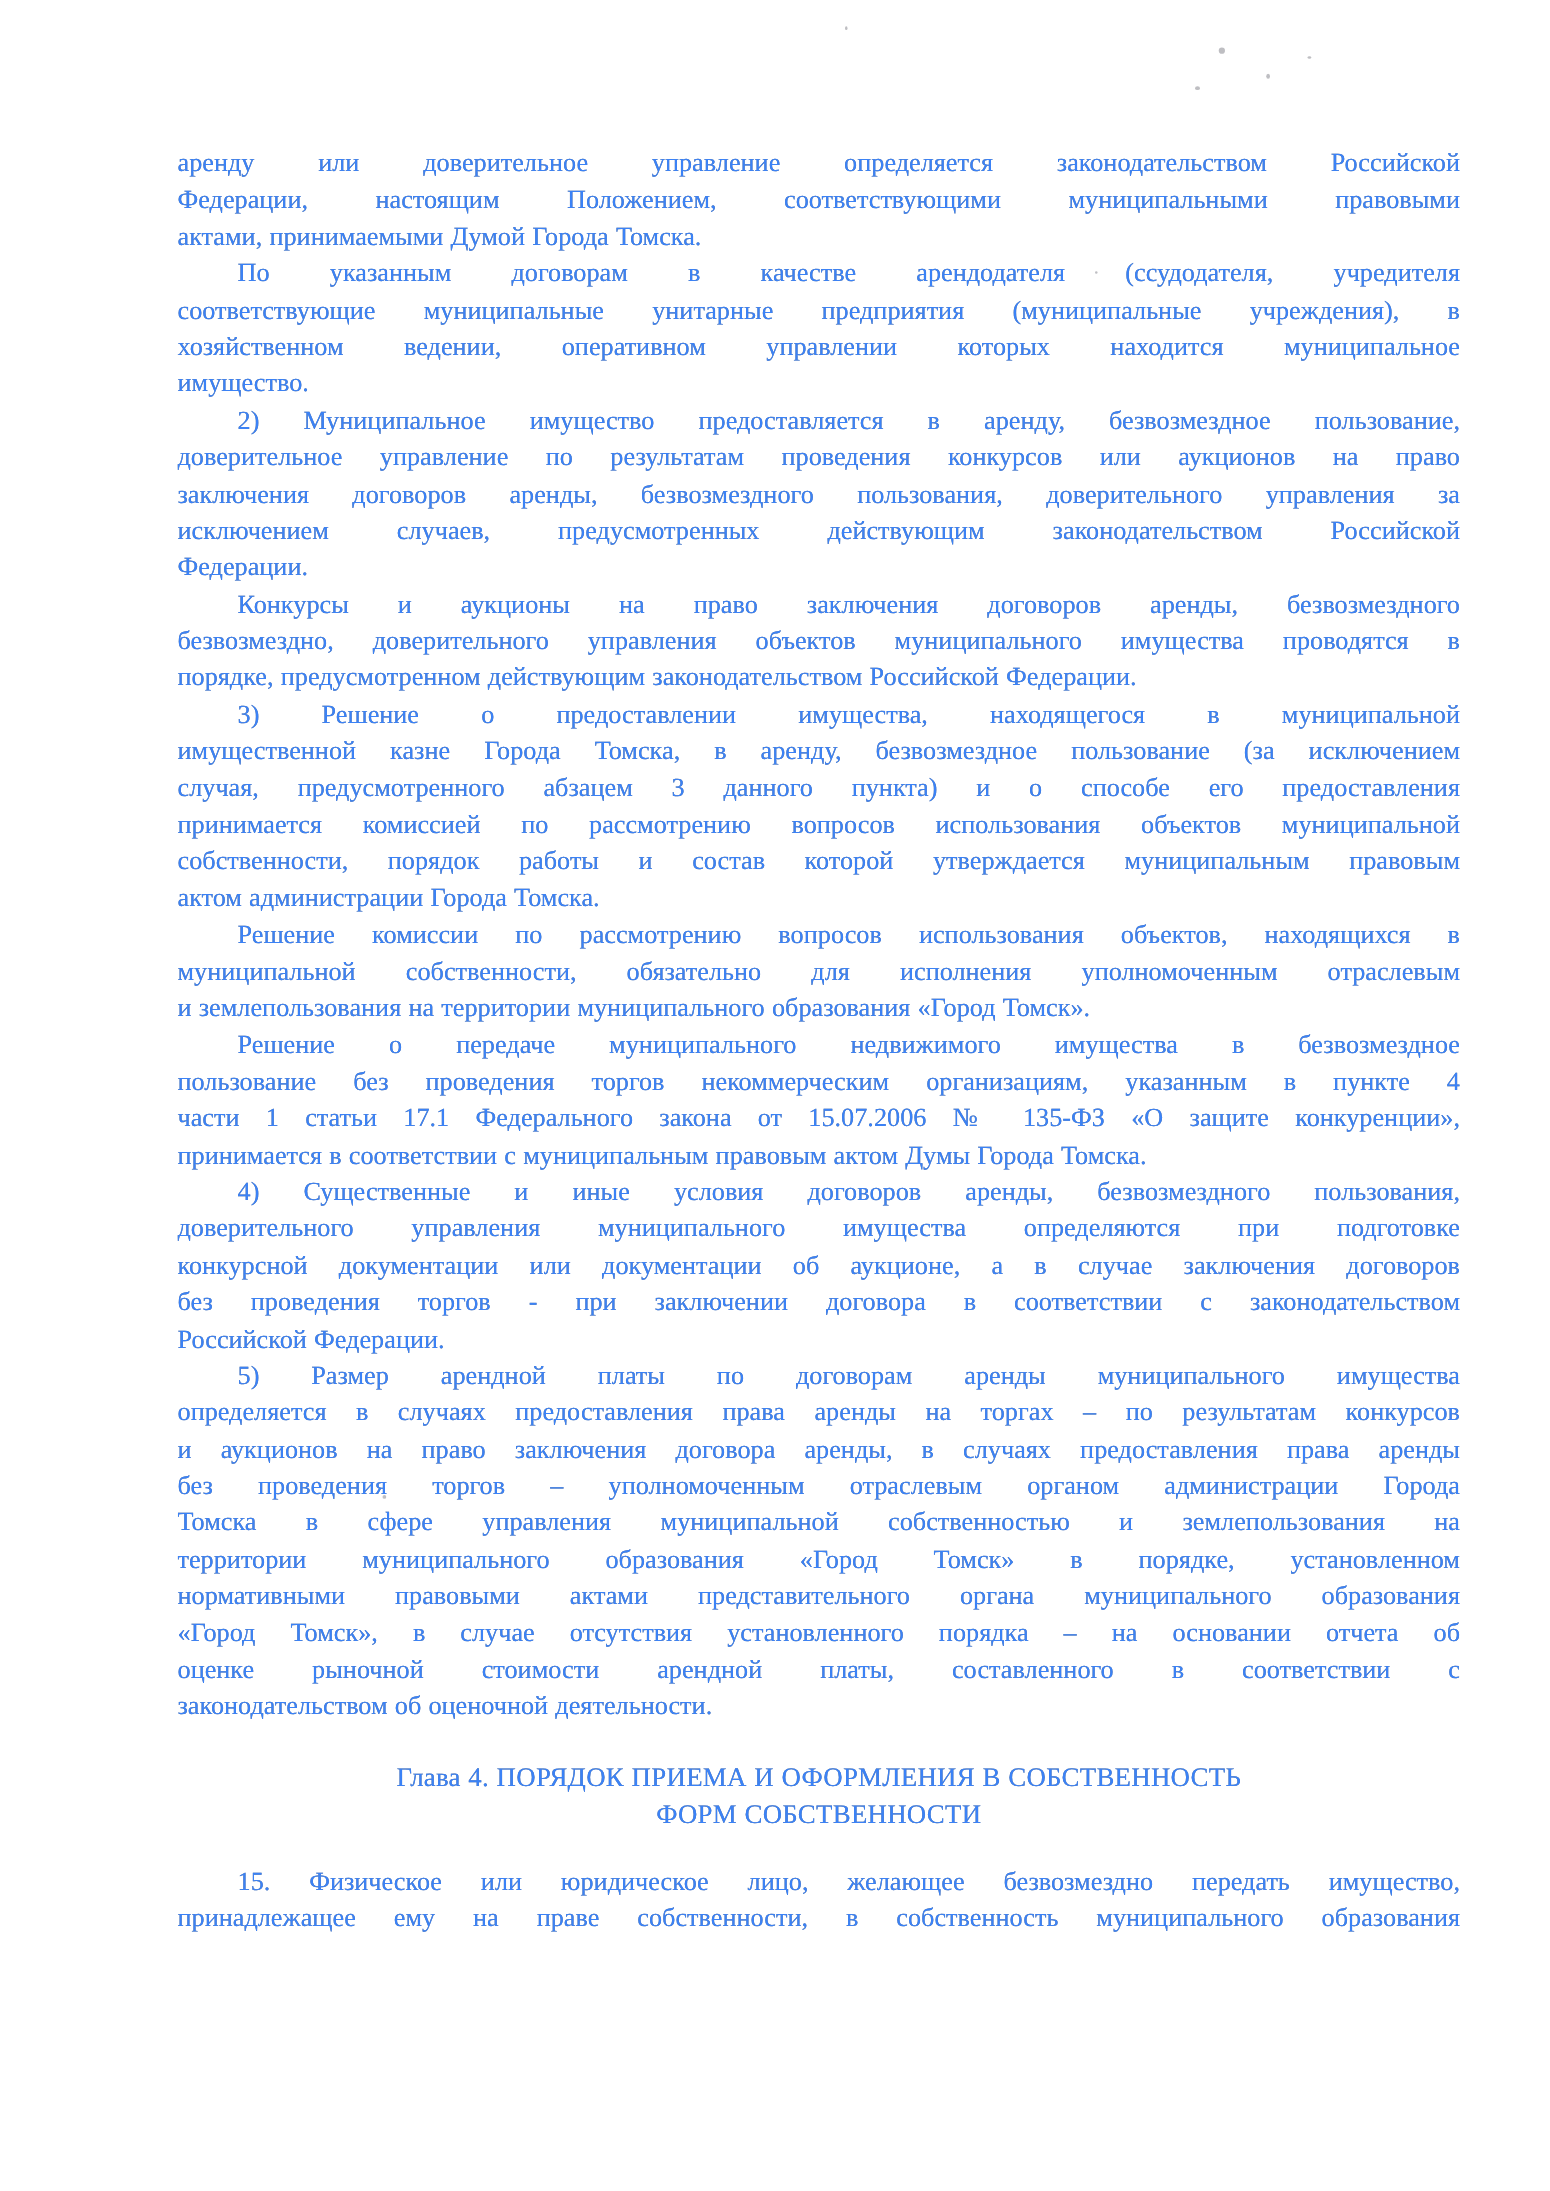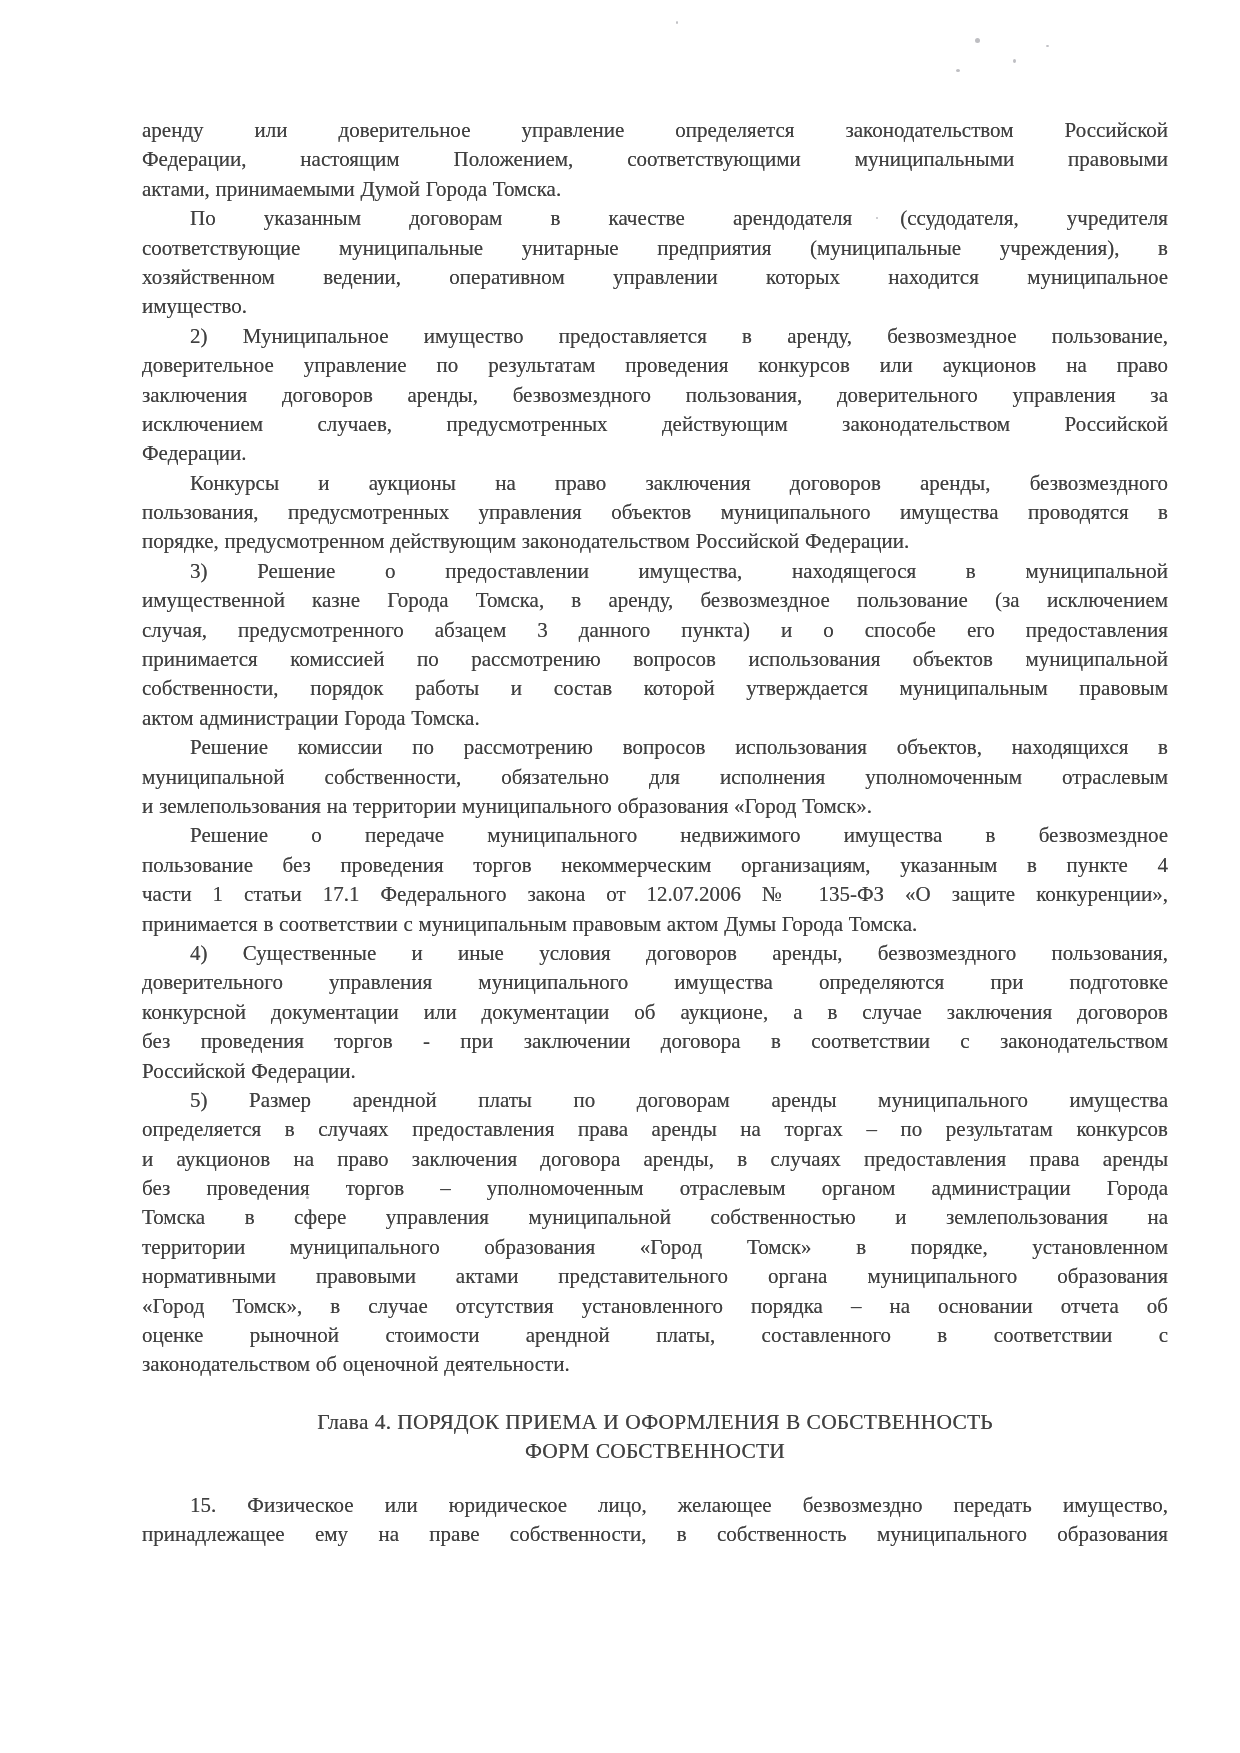"аренду или доверительное управление" .page { color: #404040 -> #3b82f6 }
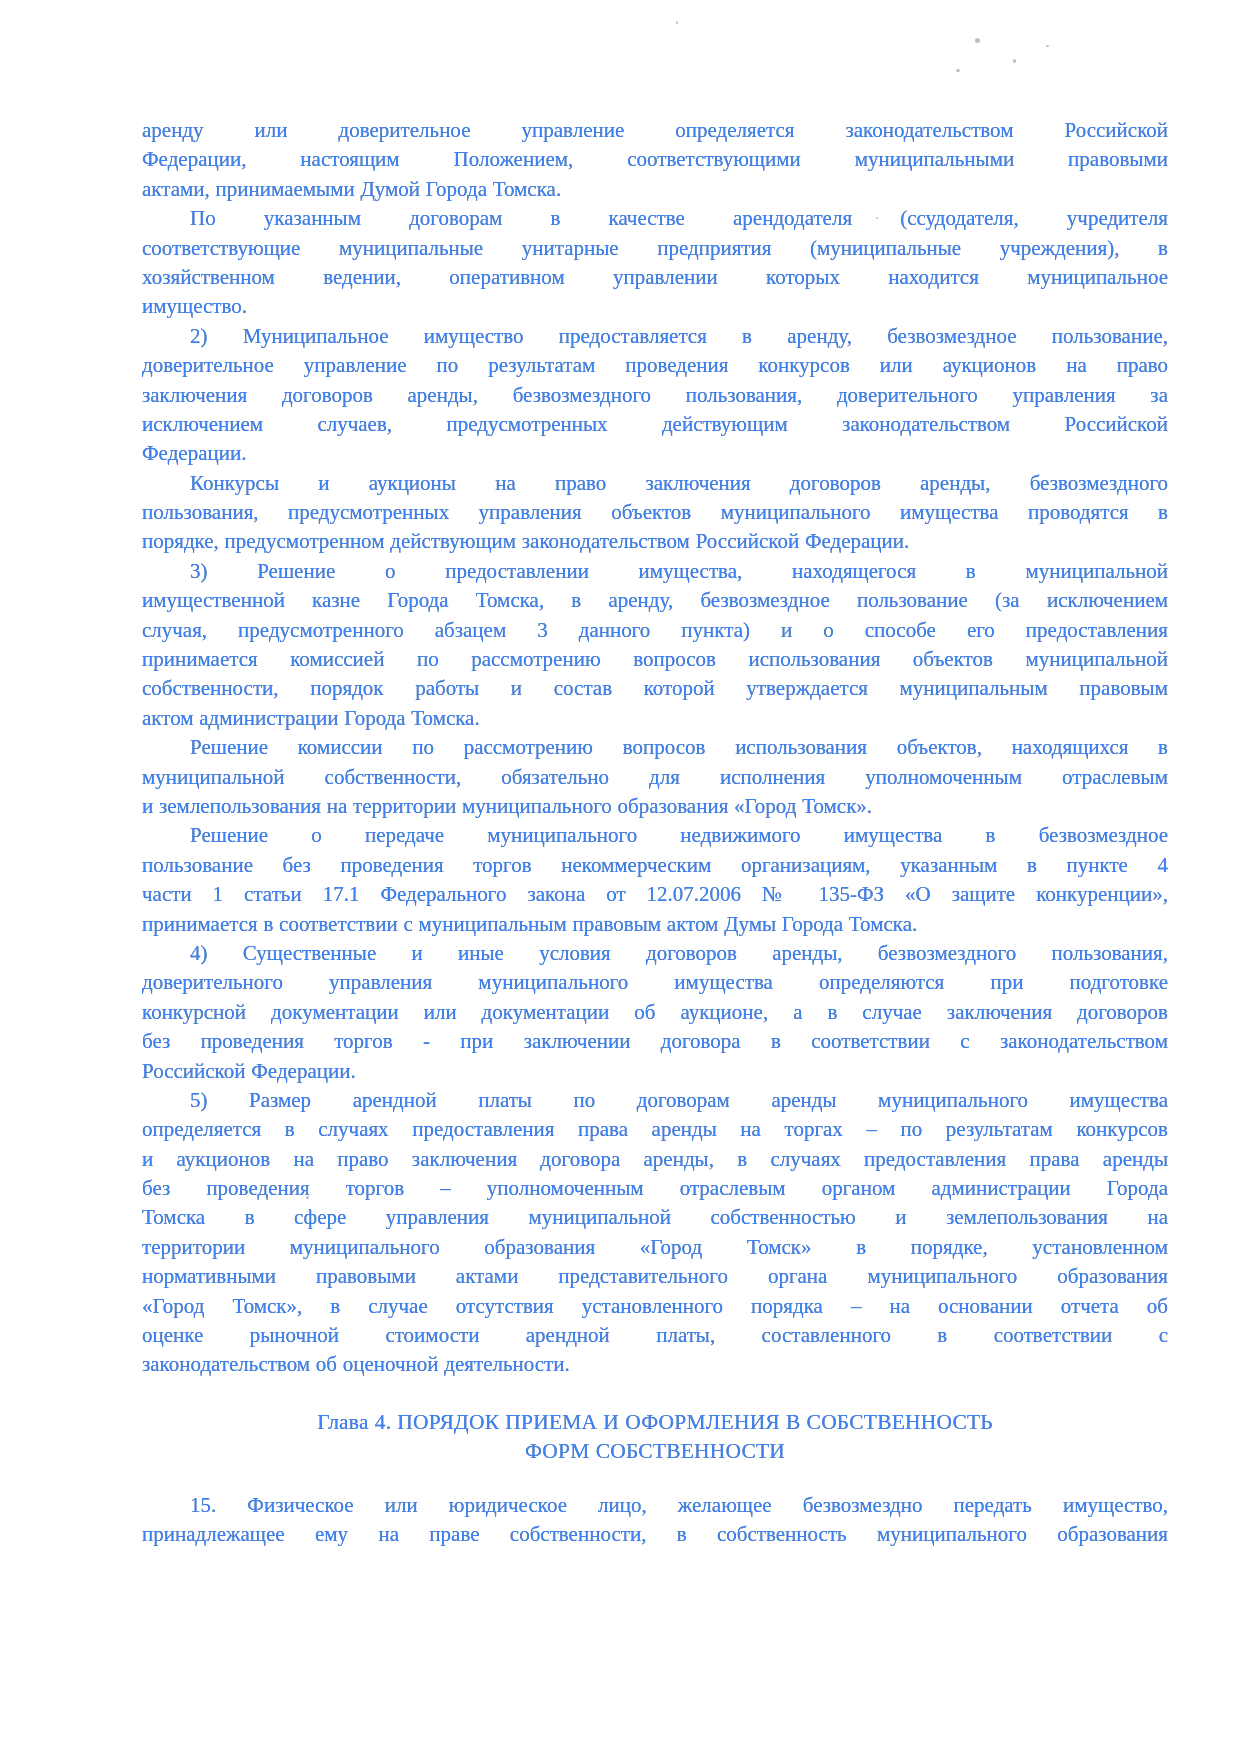"пользования, предусмотренных управления" div.line { text: пользования, предусмотренных -> безвозмездно, доверительного }
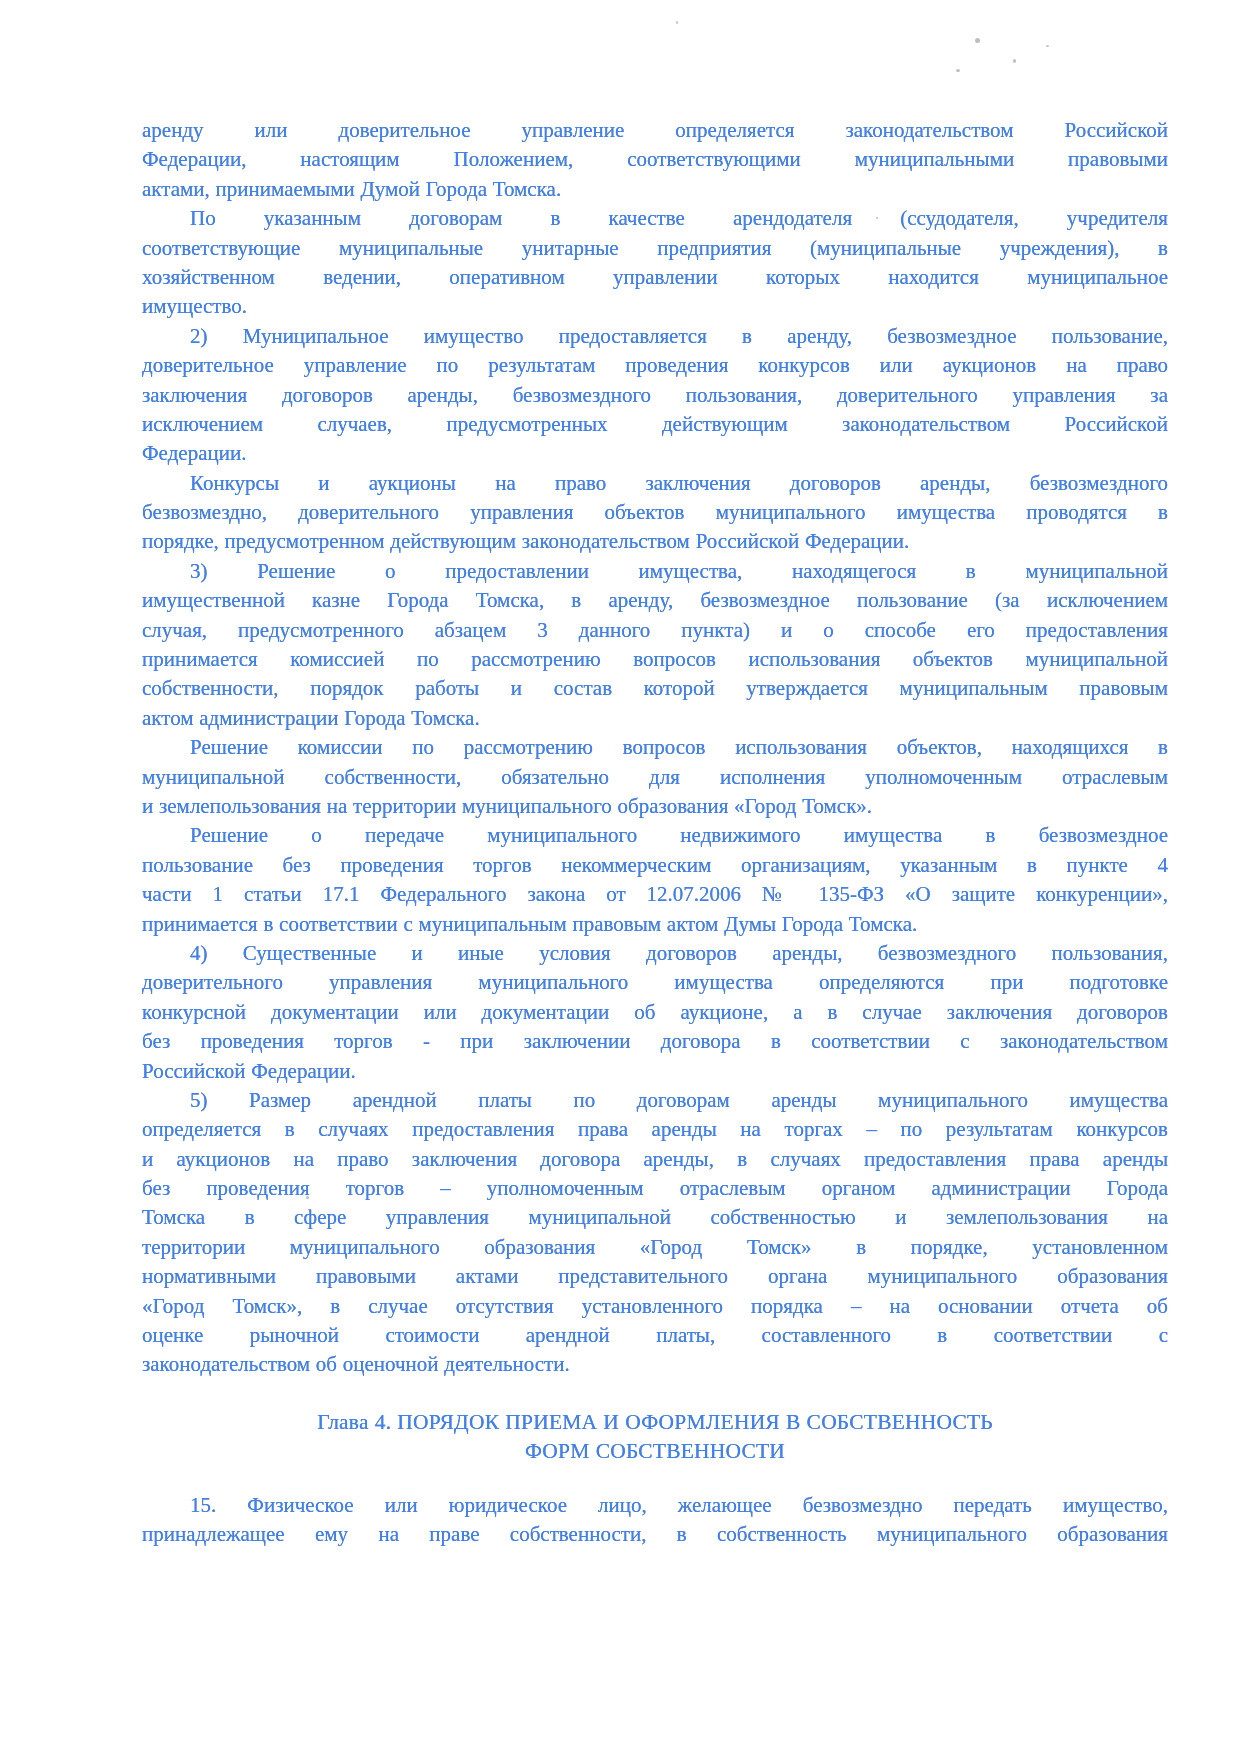"части 1 статьи 17.1 Федерального" div.line { text: 12.07.2006 -> 15.07.2006 }
